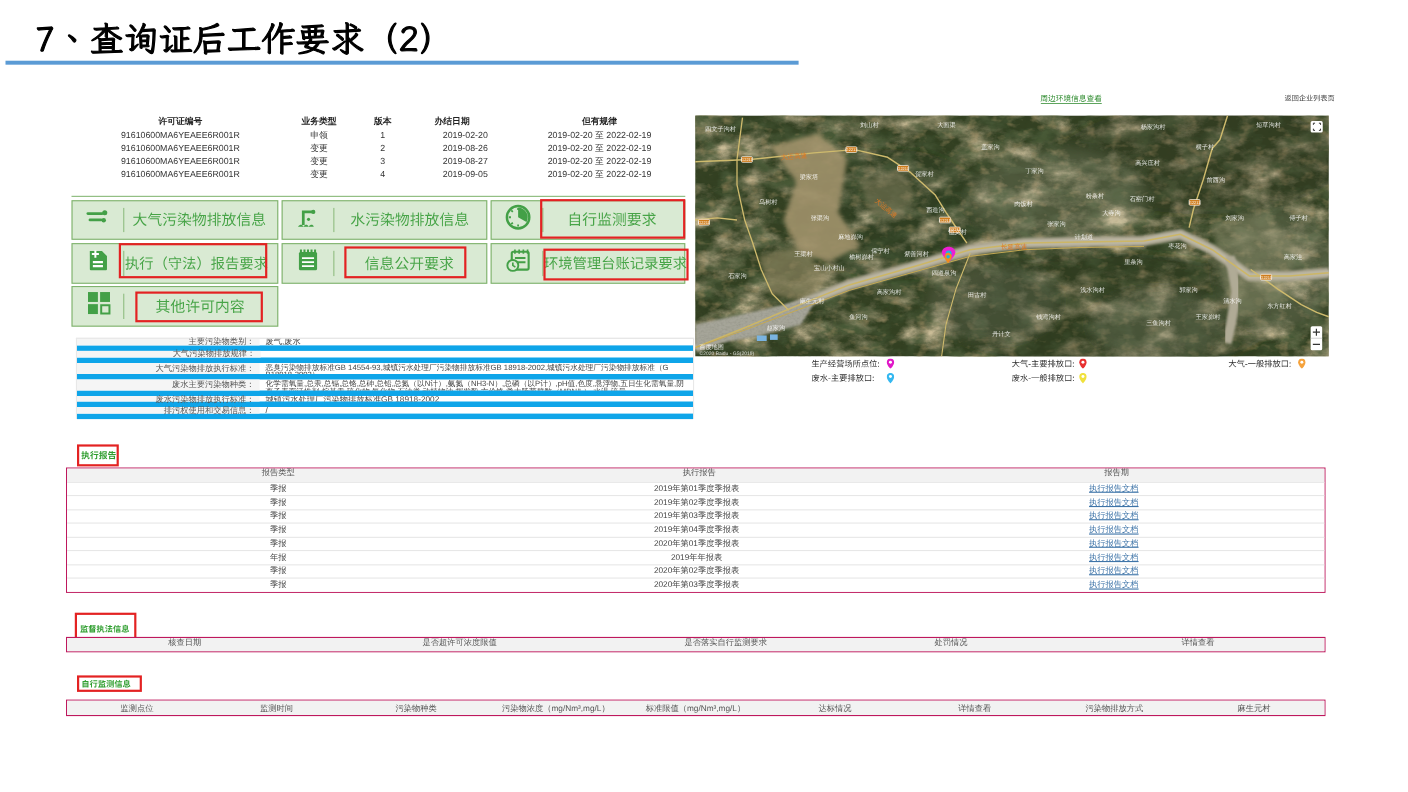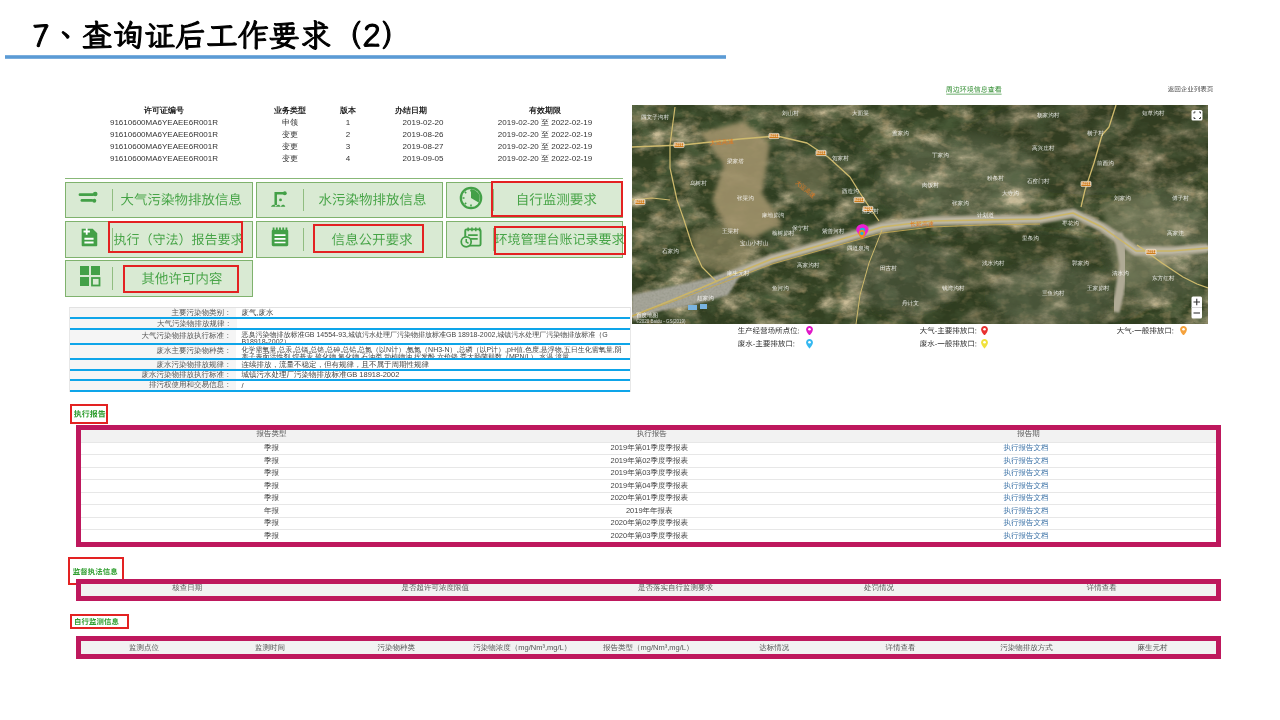"有效期限" b { text: 有效期限 -> 但有规律 }
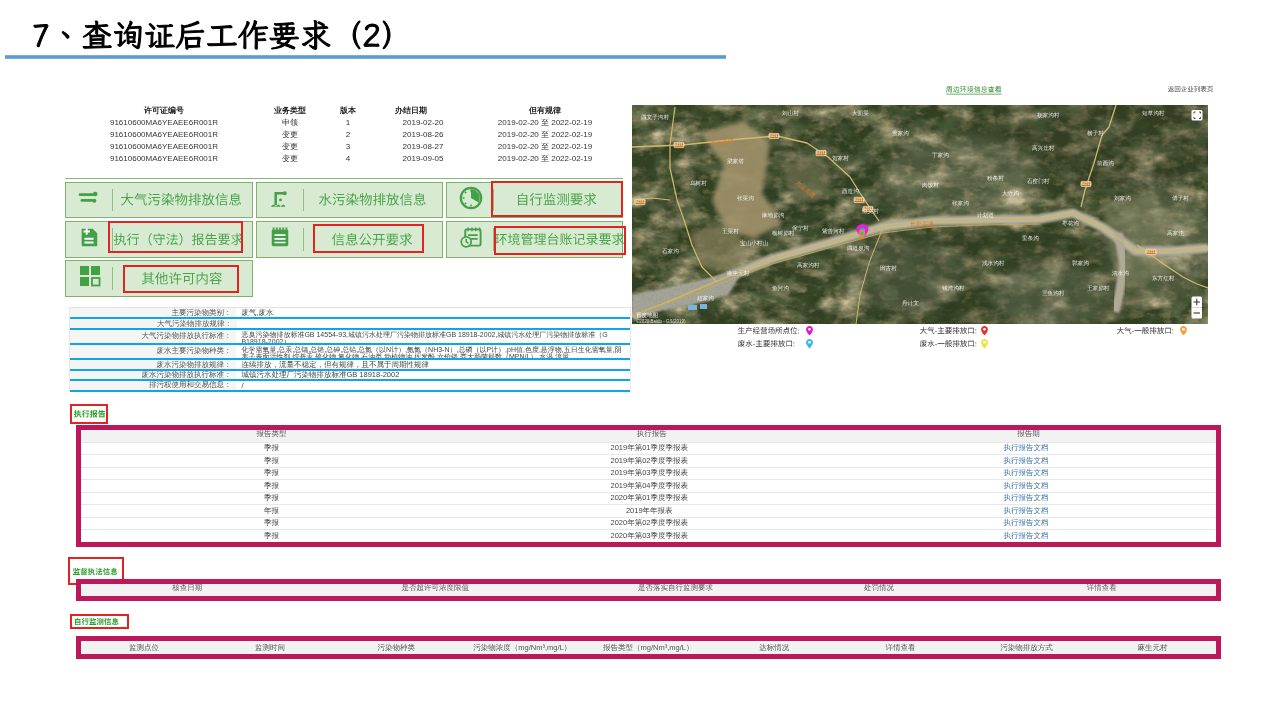"主要污染物类别：" .kv .r { border-bottom: 2px solid #0ea5e9 -> 5px solid #0ea5e9 }
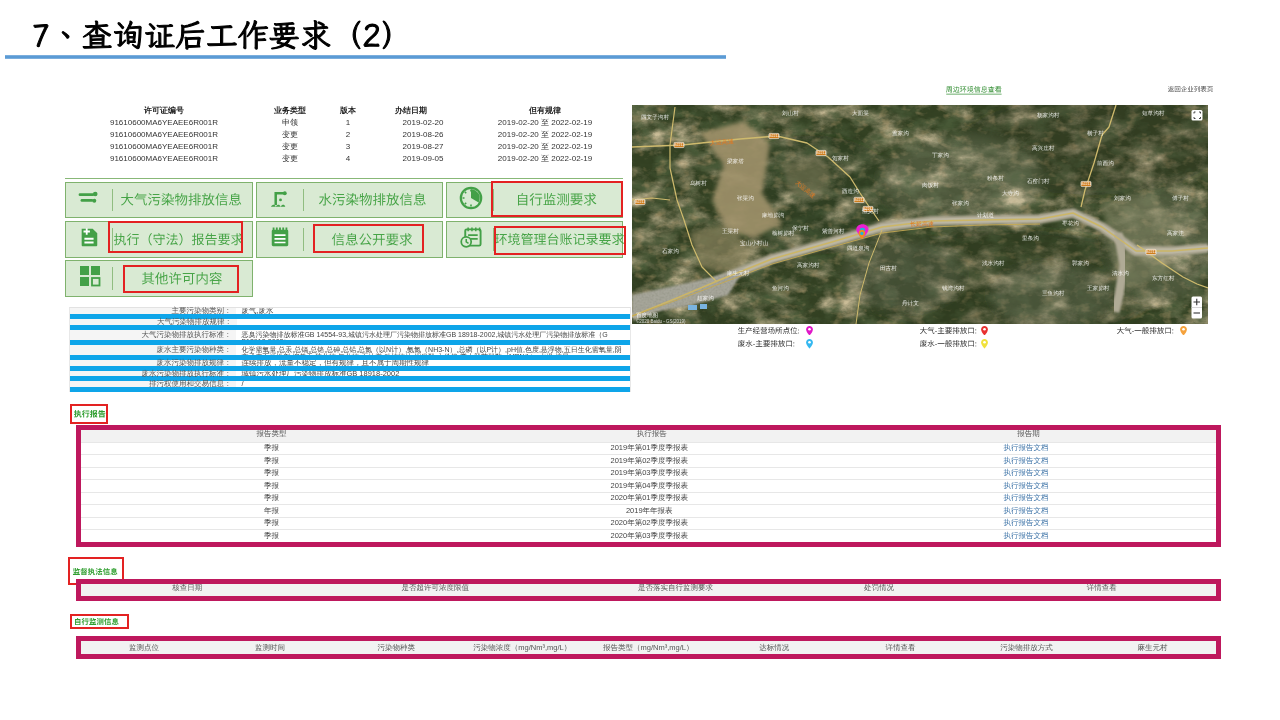"废水污染物排放规律：" div.r { html: <div> <div>废水污染物排放规律：</div> <div> <span>连续排放，流量不稳定，但有规律，且不属于周期性规律</span> </div> </div> -> none }
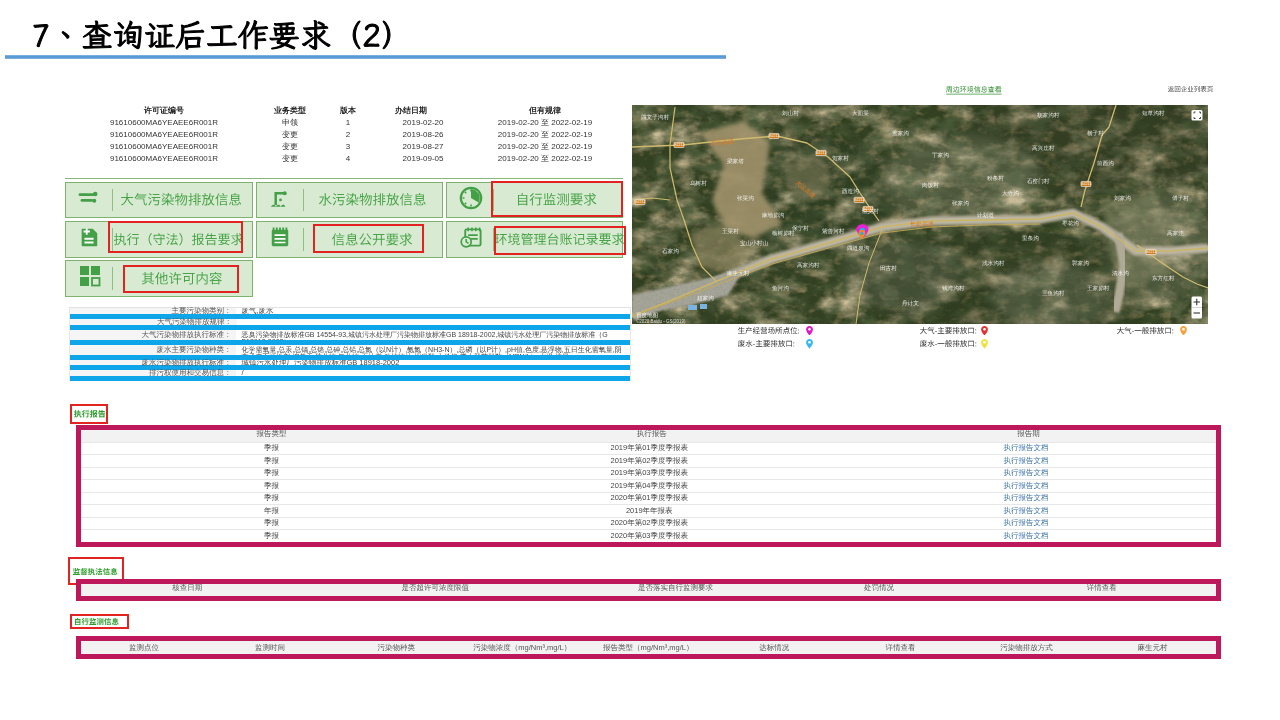"报告类型" .dtab { border: 5px solid #be185d -> 1px solid #be185d; left: 76px -> 60px }
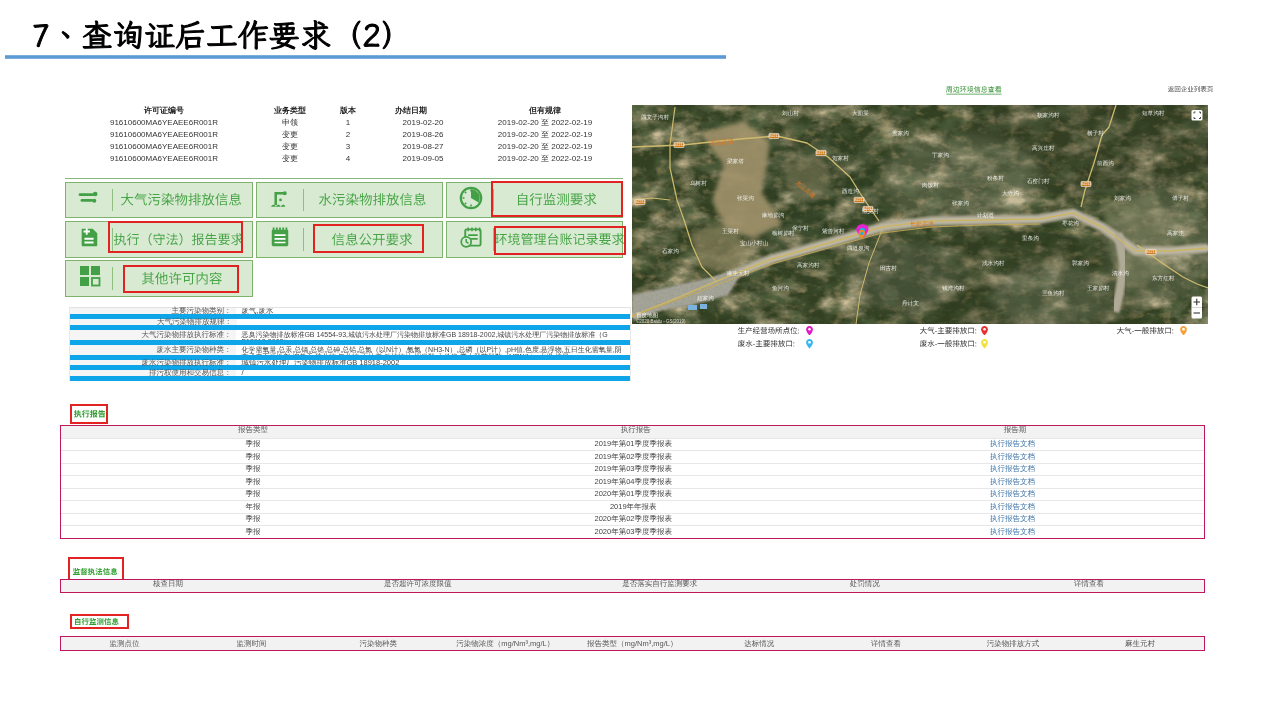"执行报告文档" .lnk { text-decoration: none -> underline }
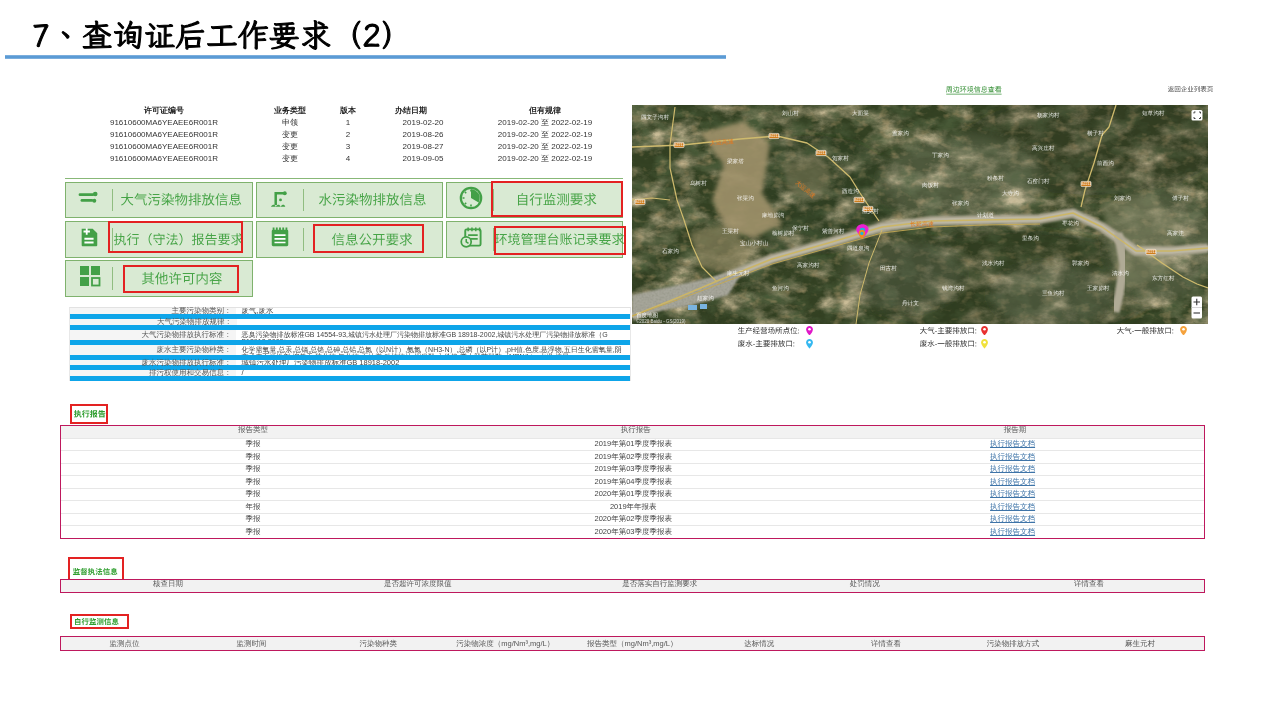"报告类型（mg/Nm³,mg/L）" div.c { text: 报告类型 -> 标准限值 }
